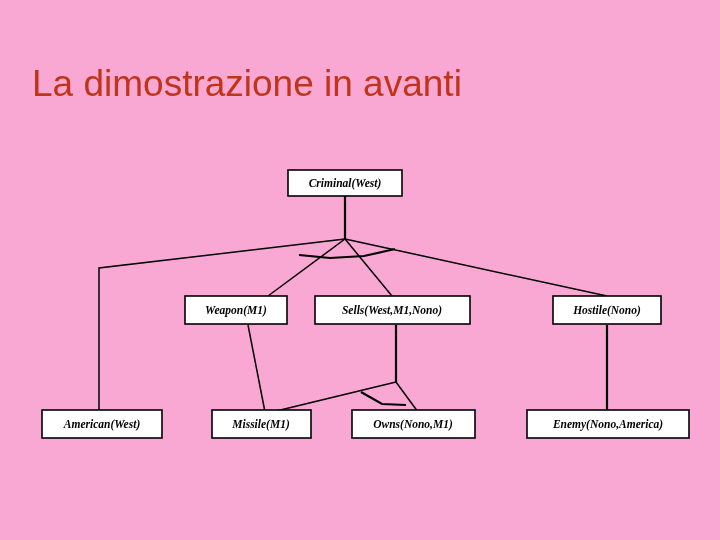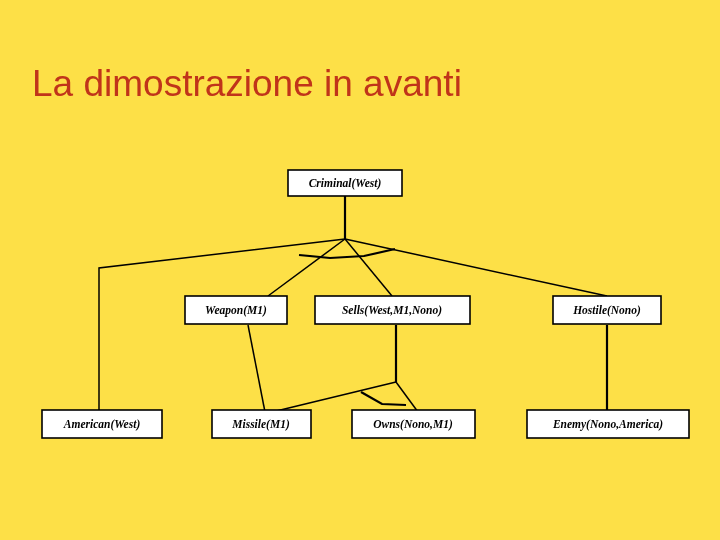"La dimostrazione in avanti" #slide { background: #fde047 -> #f9a8d4 }
